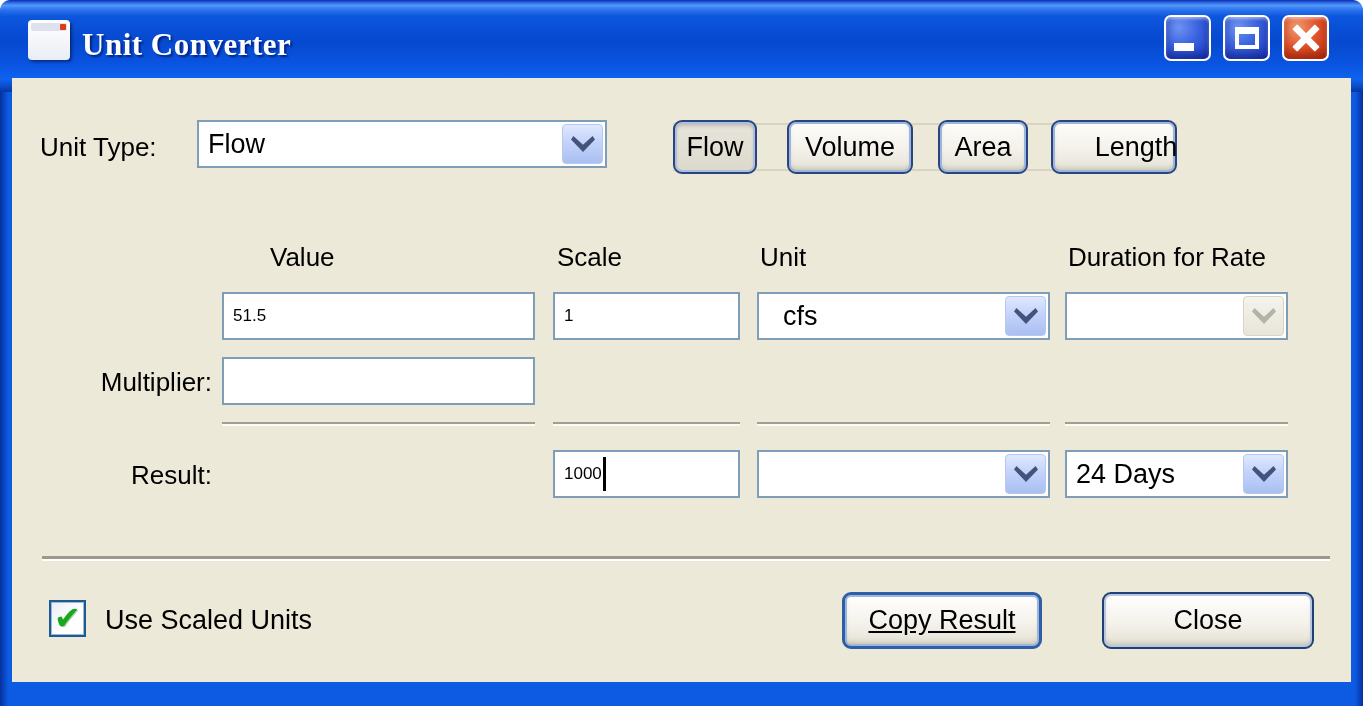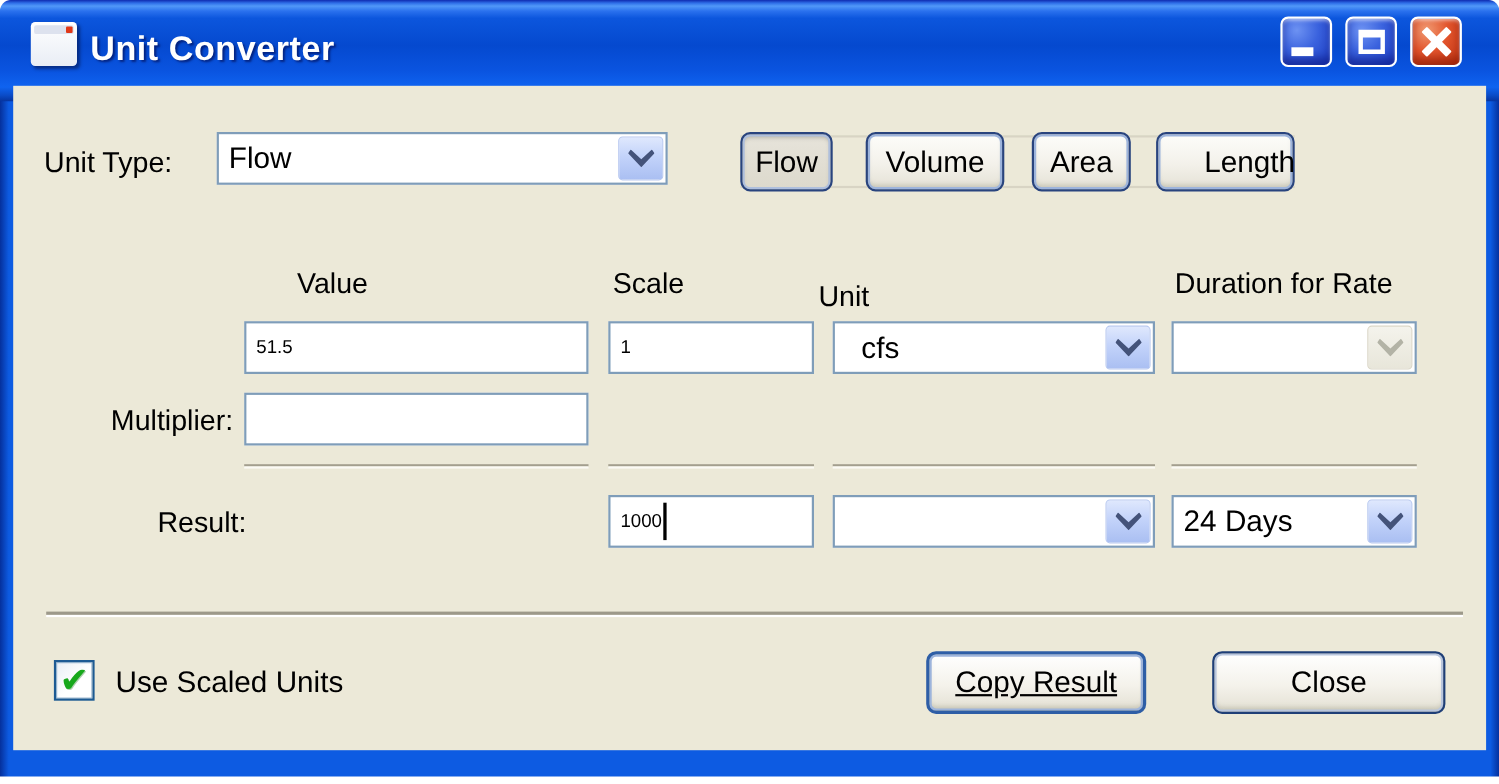"Unit Converter" .titlebar { font-family: none -> Liberation Serif, serif }
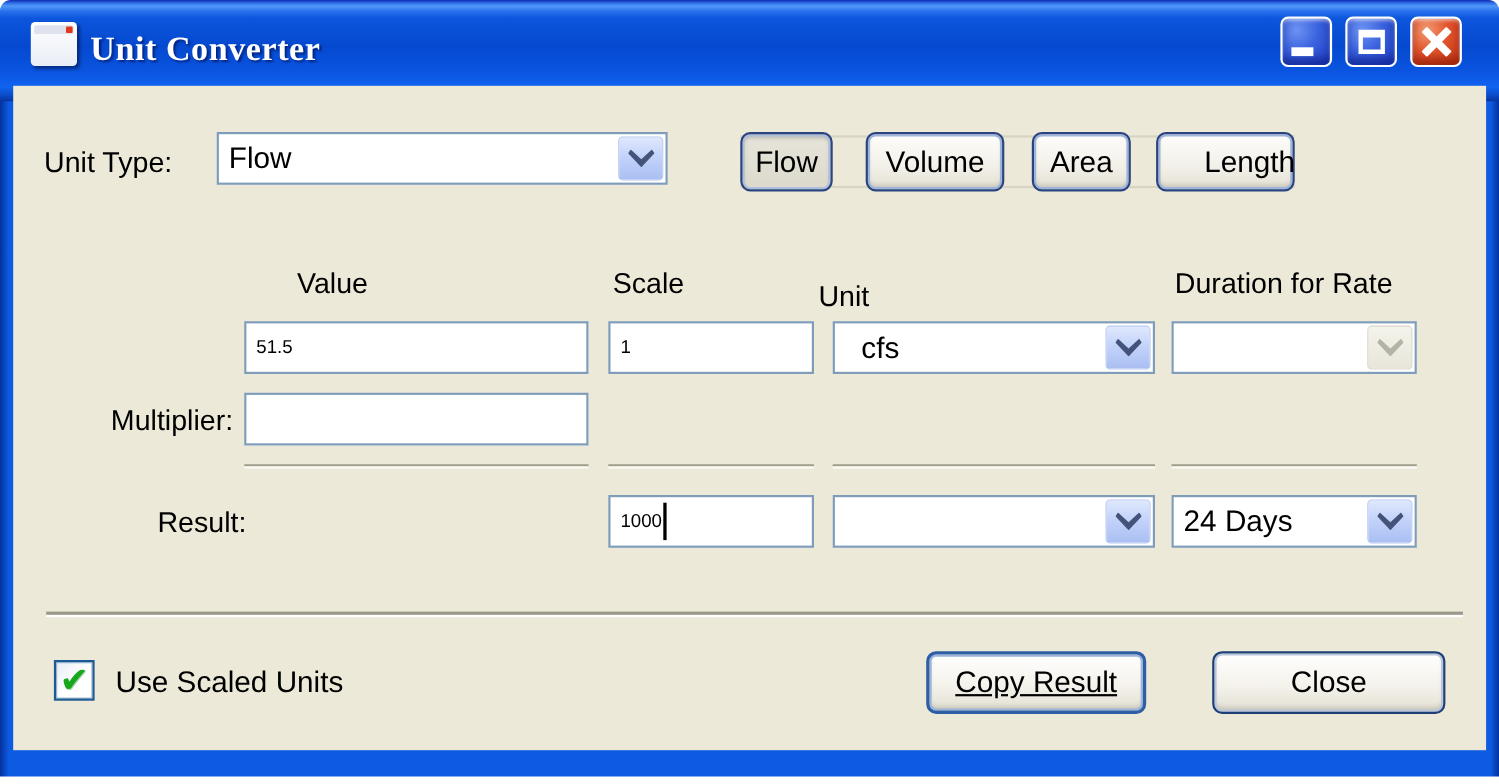"Unit" div.lbl { left: 732px -> 748px; margin-top: 12px -> none }
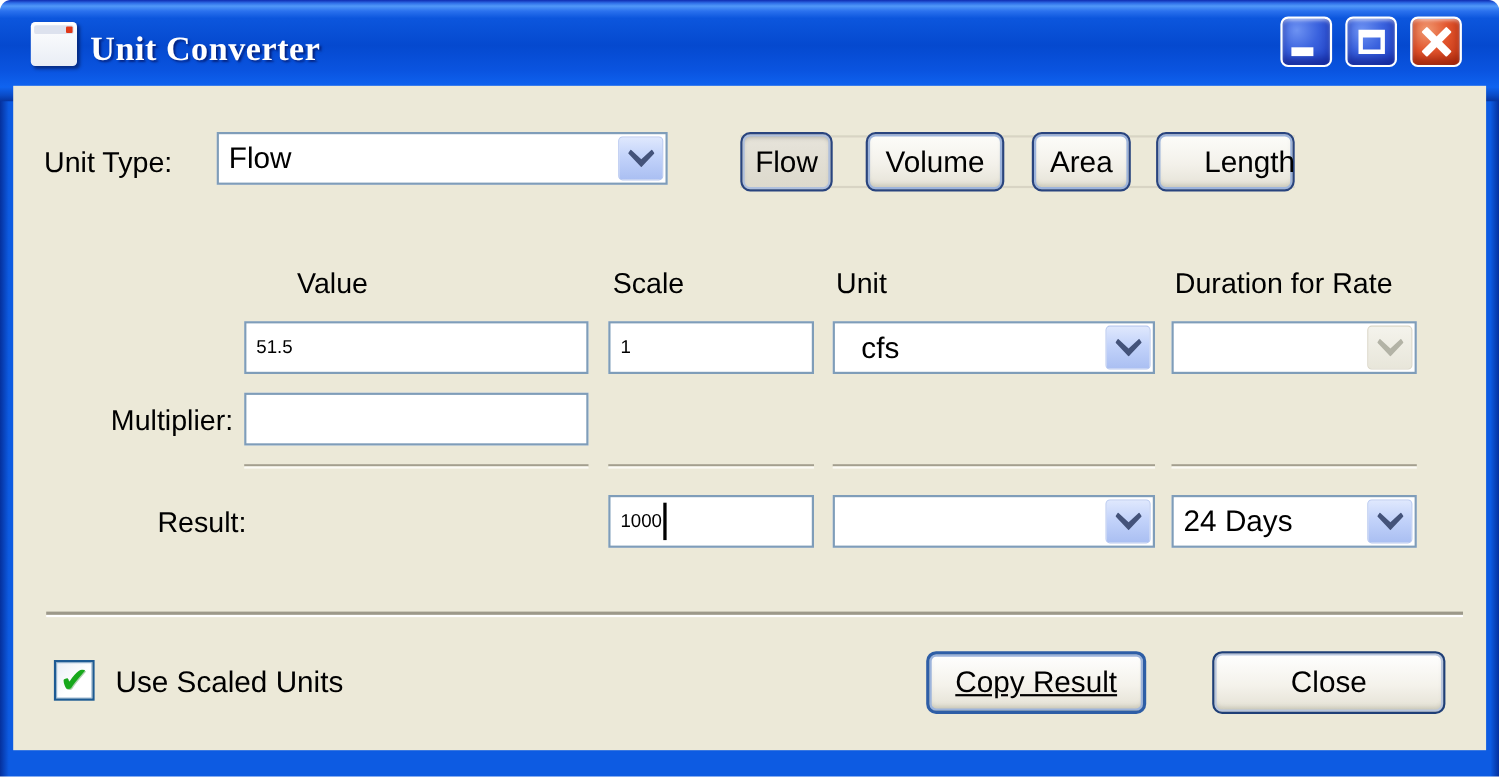"Result:" div.rlabel { margin-left: 12px -> none }
